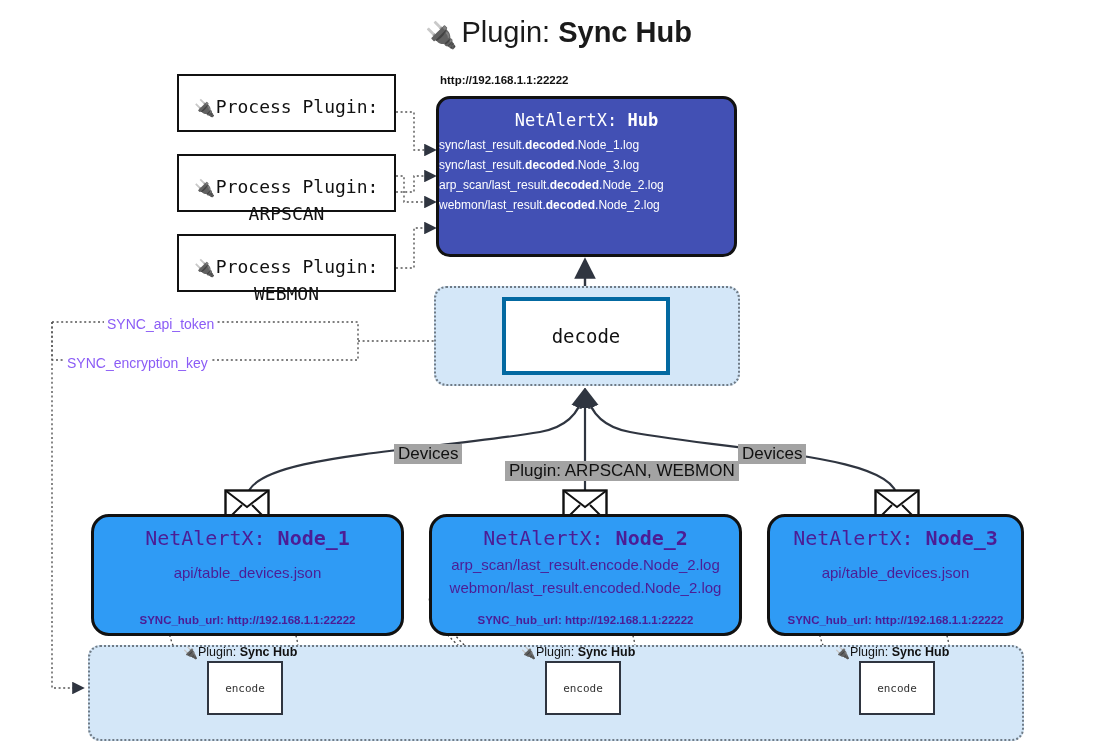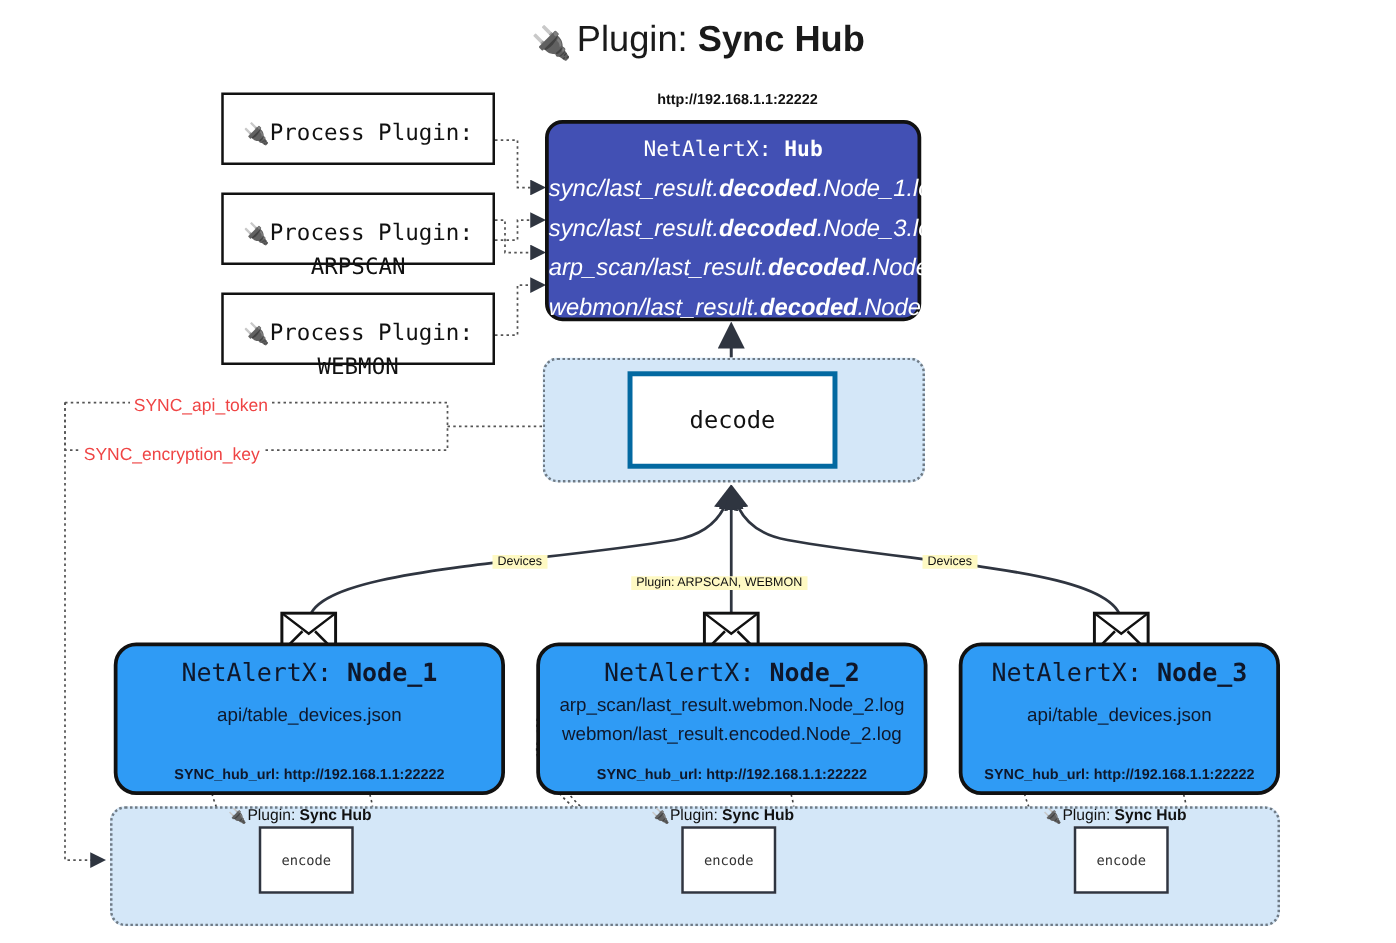"http://192.168.1.1:22222" #hub-url { text-align: center -> left }
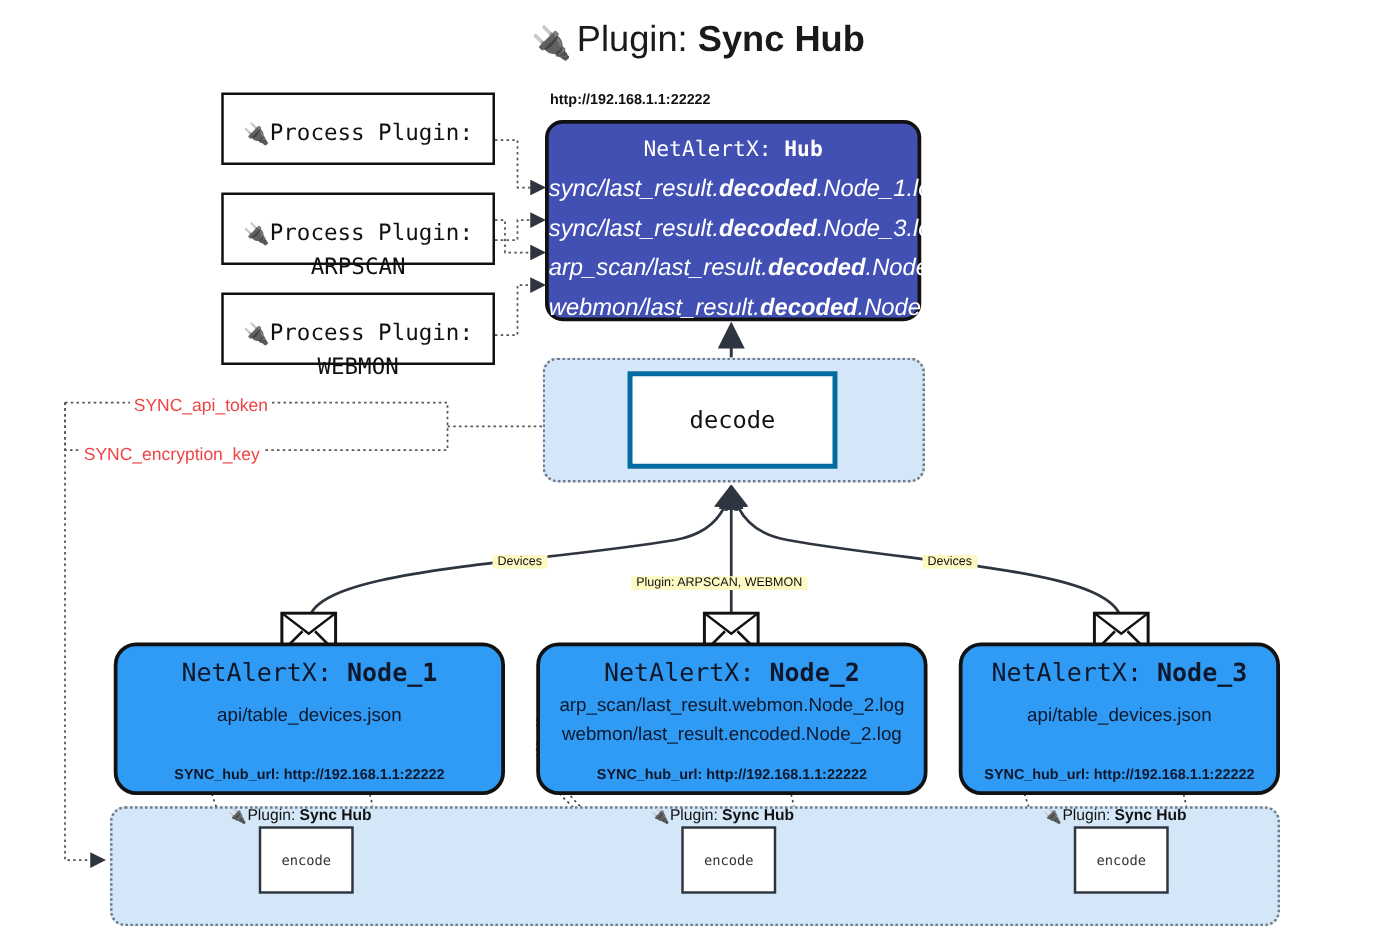"sync/last_result.decoded.Node_1.log" #hub .logline { font-size: 19px -> 12px; font-style: italic -> none; text-align: center -> left }
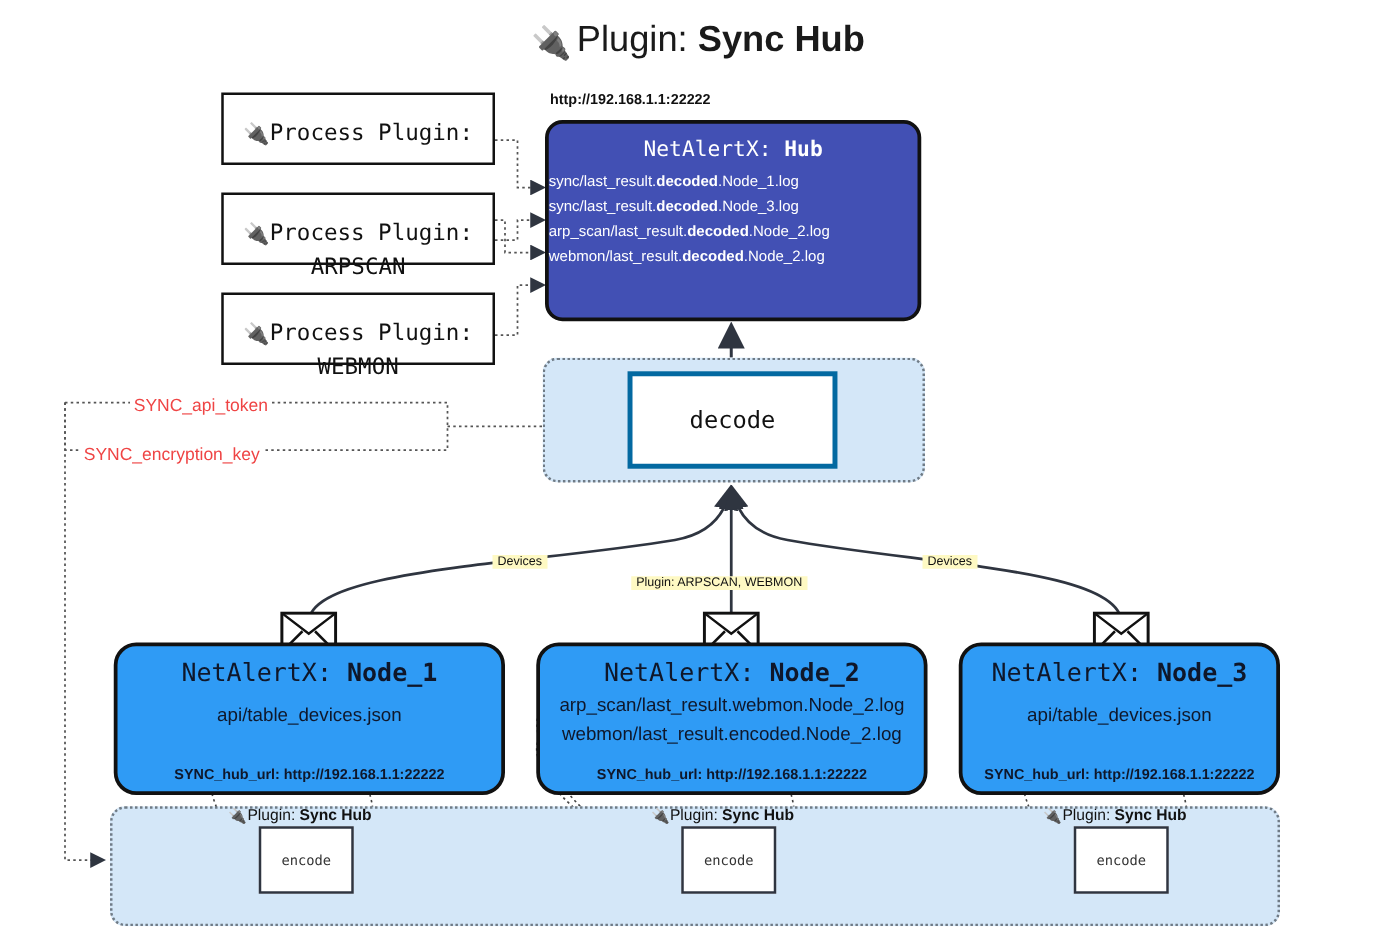"SYNC_api_token" .synclabel { color: #ef4444 -> #8b5cf6 }
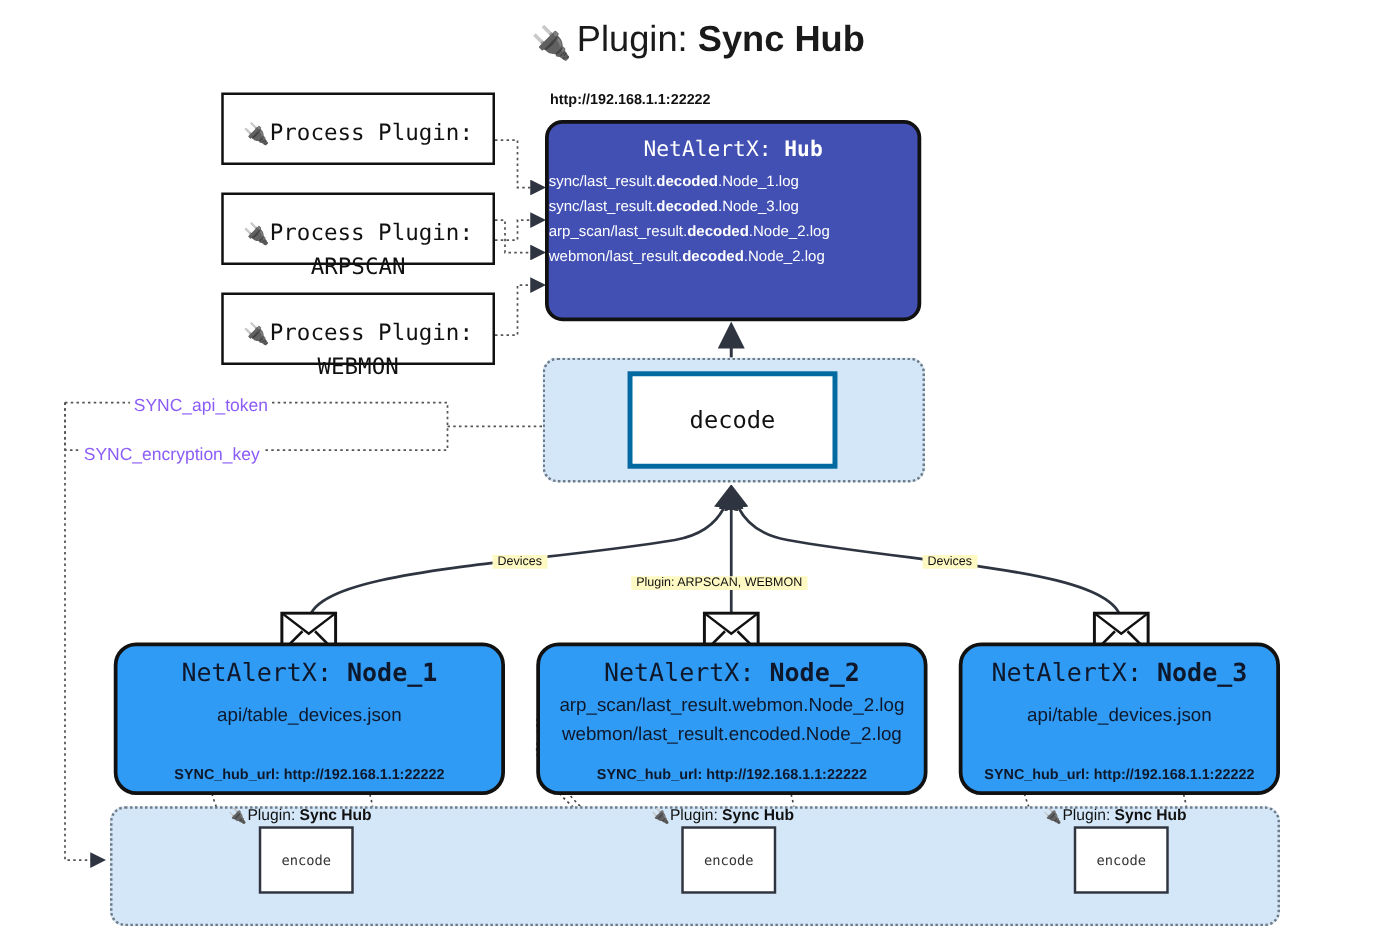"Devices" .edge-label { background: #fef9c3 -> #a3a3a3; font-size: 10px -> 17px }
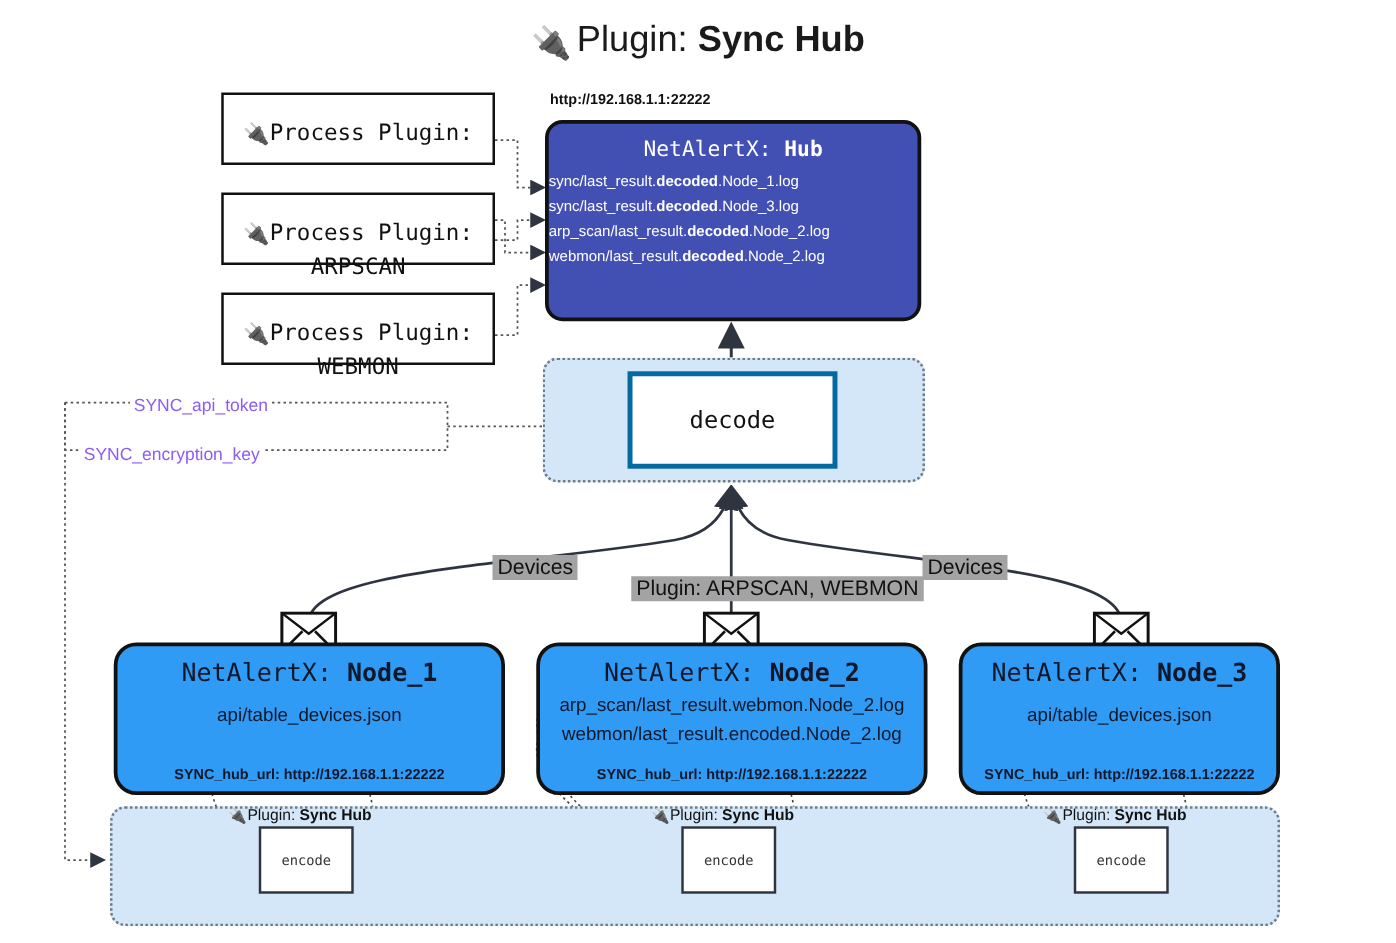"NetAlertX: Node_1" .node { color: #0f172a -> #4c1d95 }
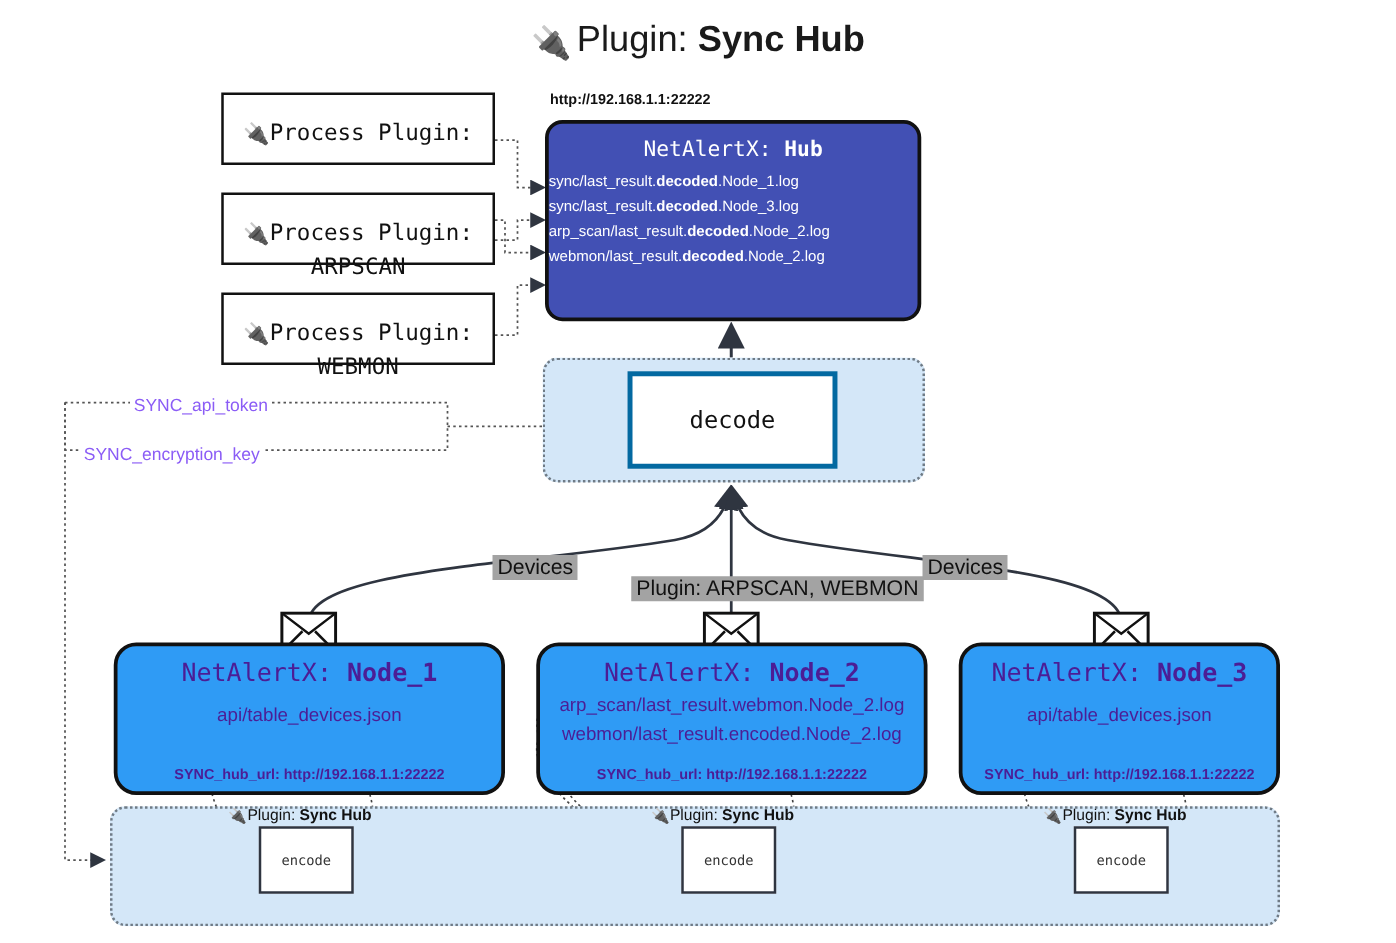"arp_scan/last_result.webmon.Node_2.log" div.node-line { text: result.webmon.Node -> result.encode.Node }
